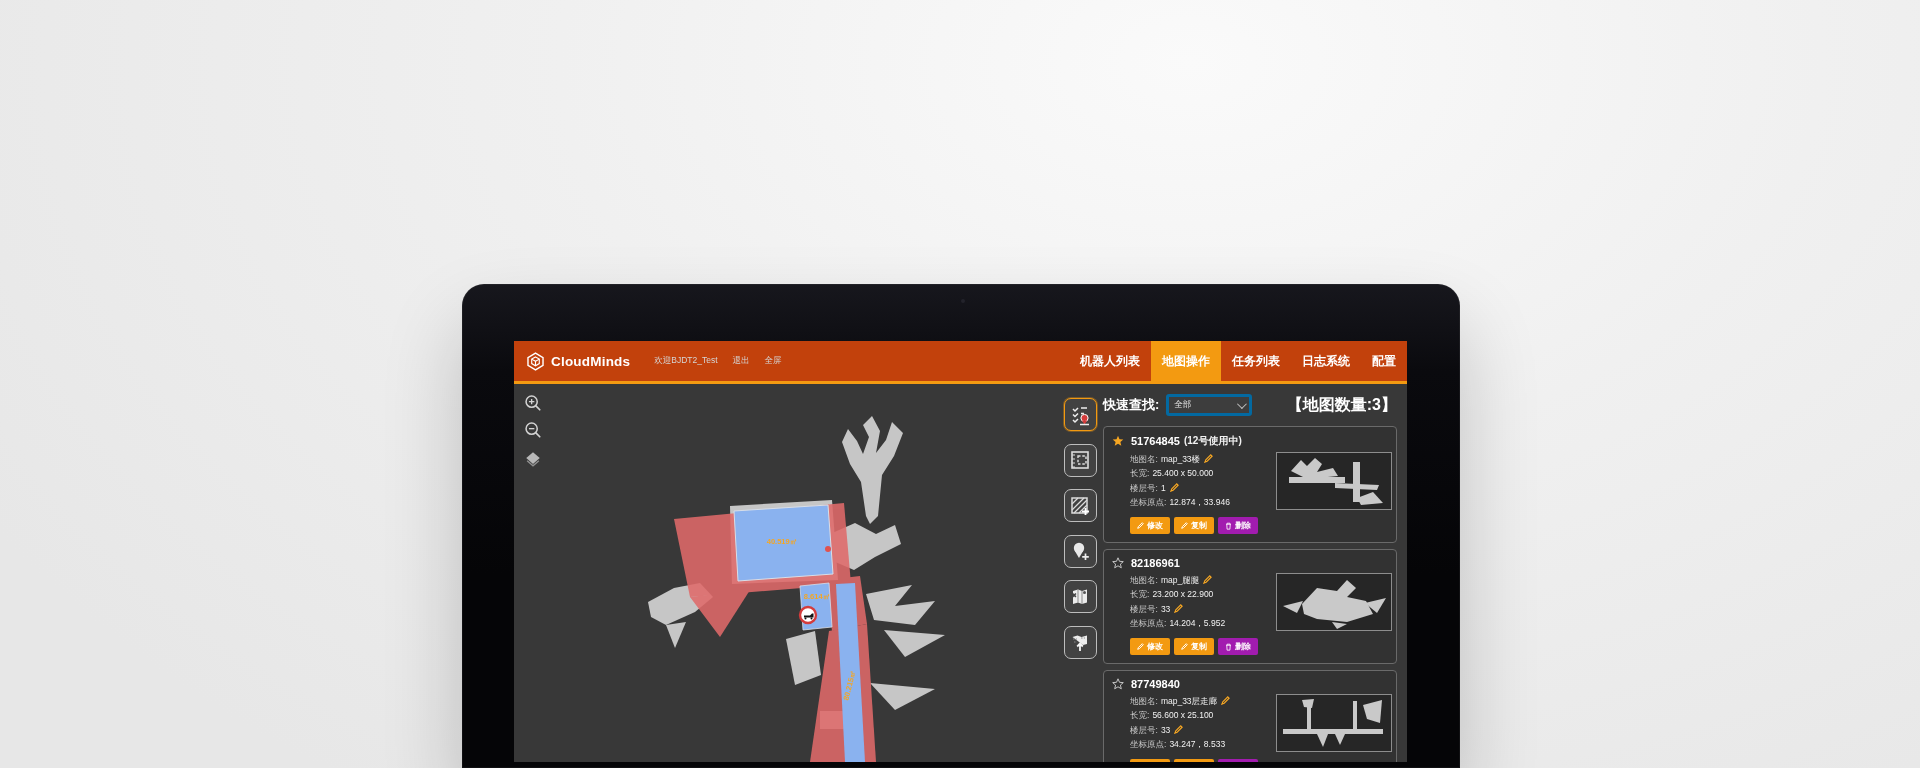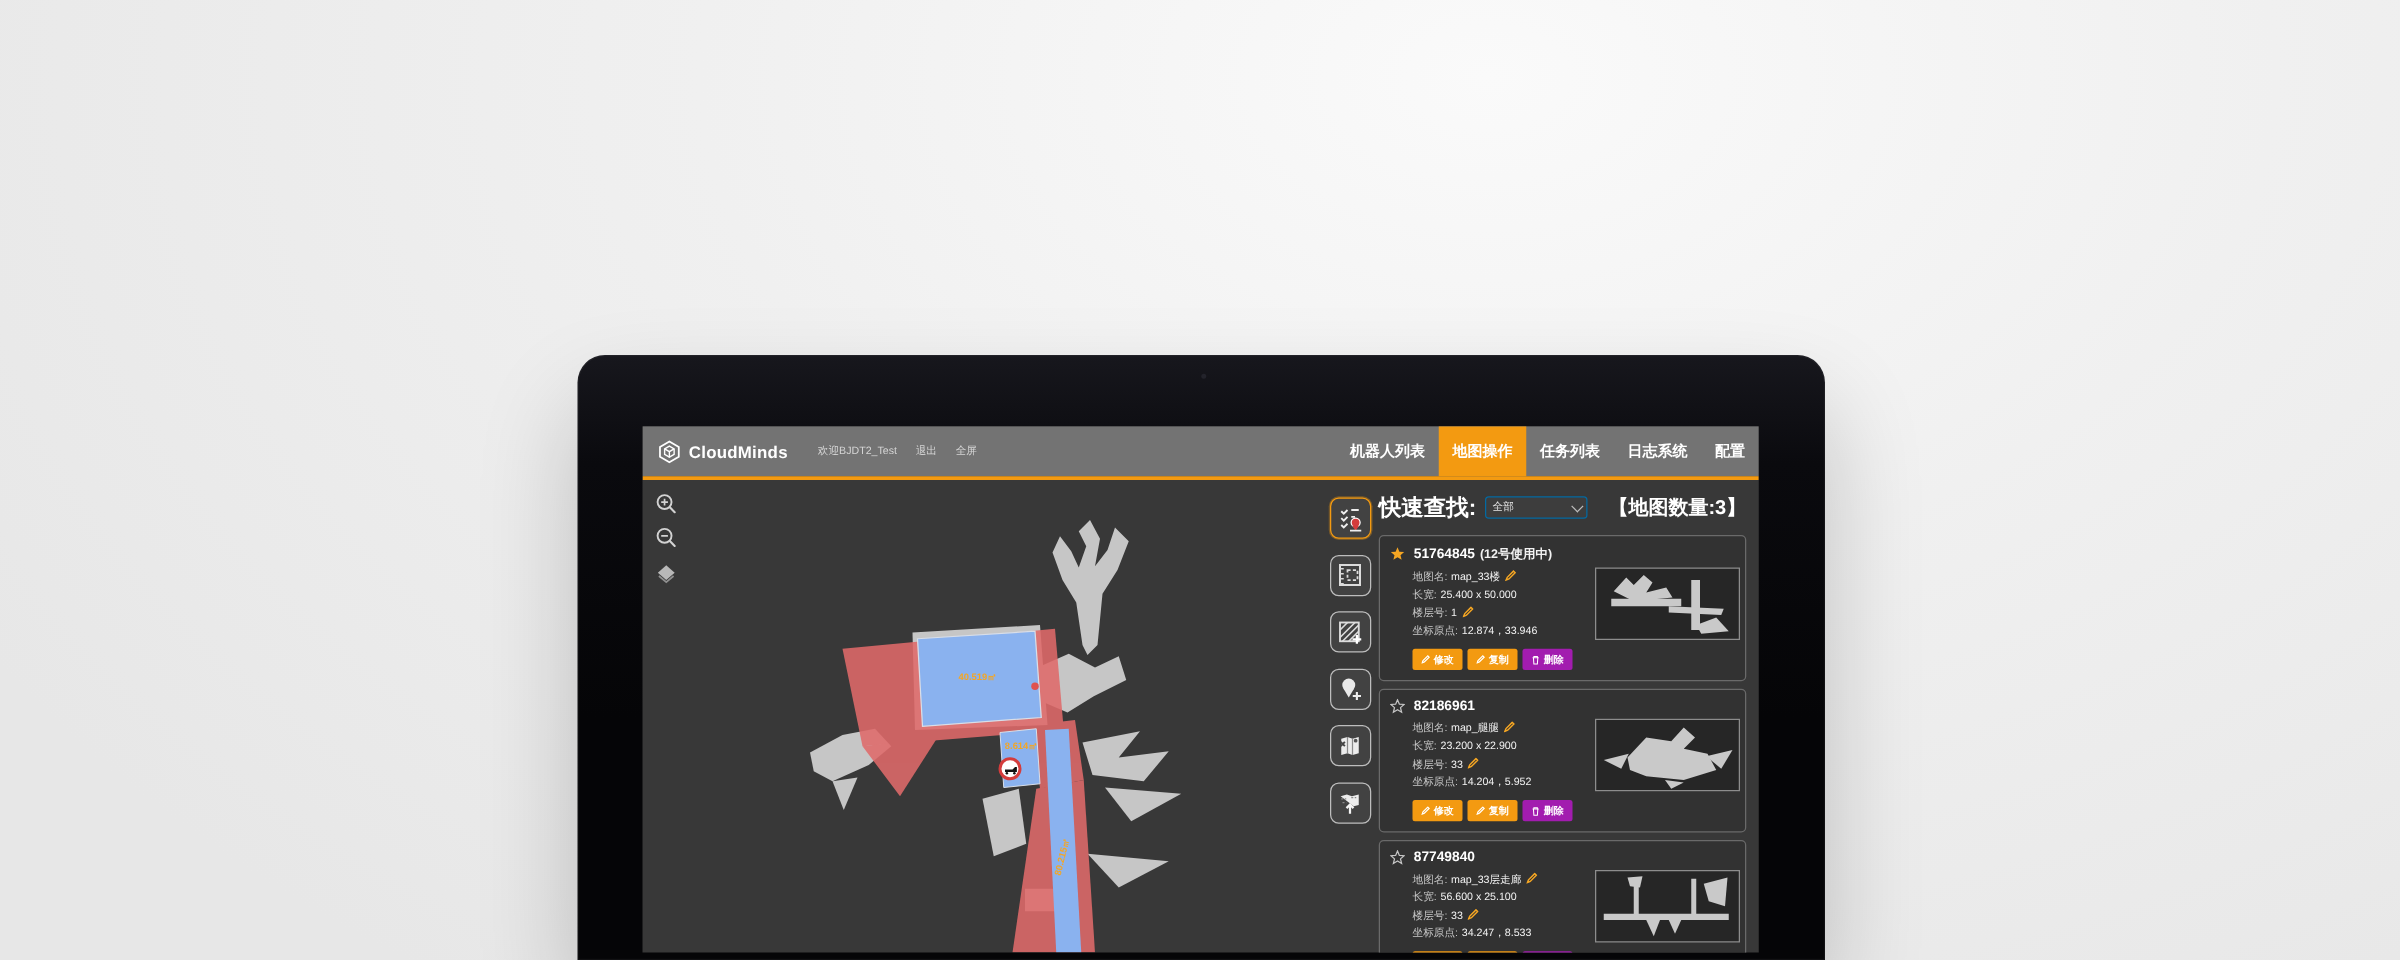"CloudMinds" .hdr { background: #737373 -> #c2410c }
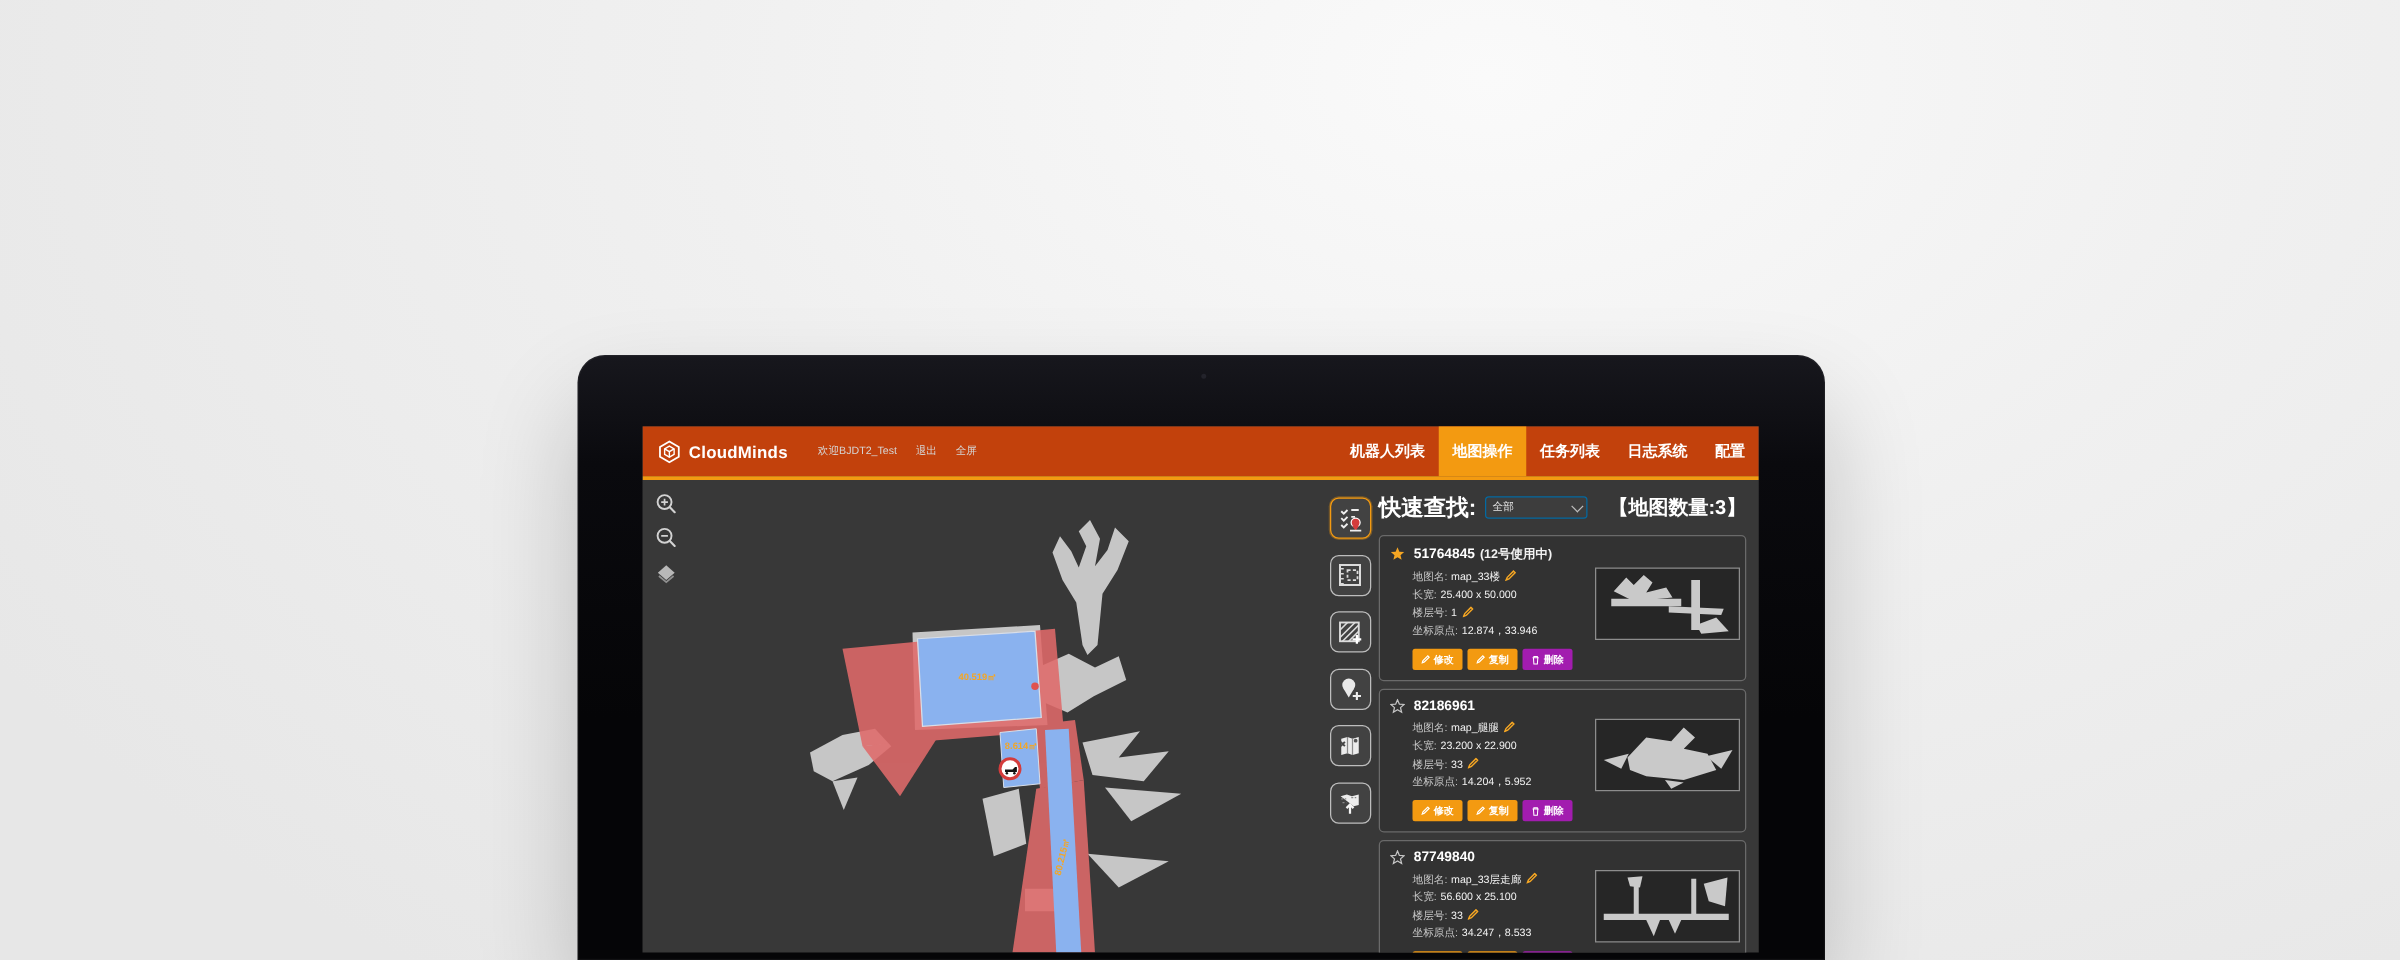"快速查找:" .qf-label { font-size: 18px -> 13px }
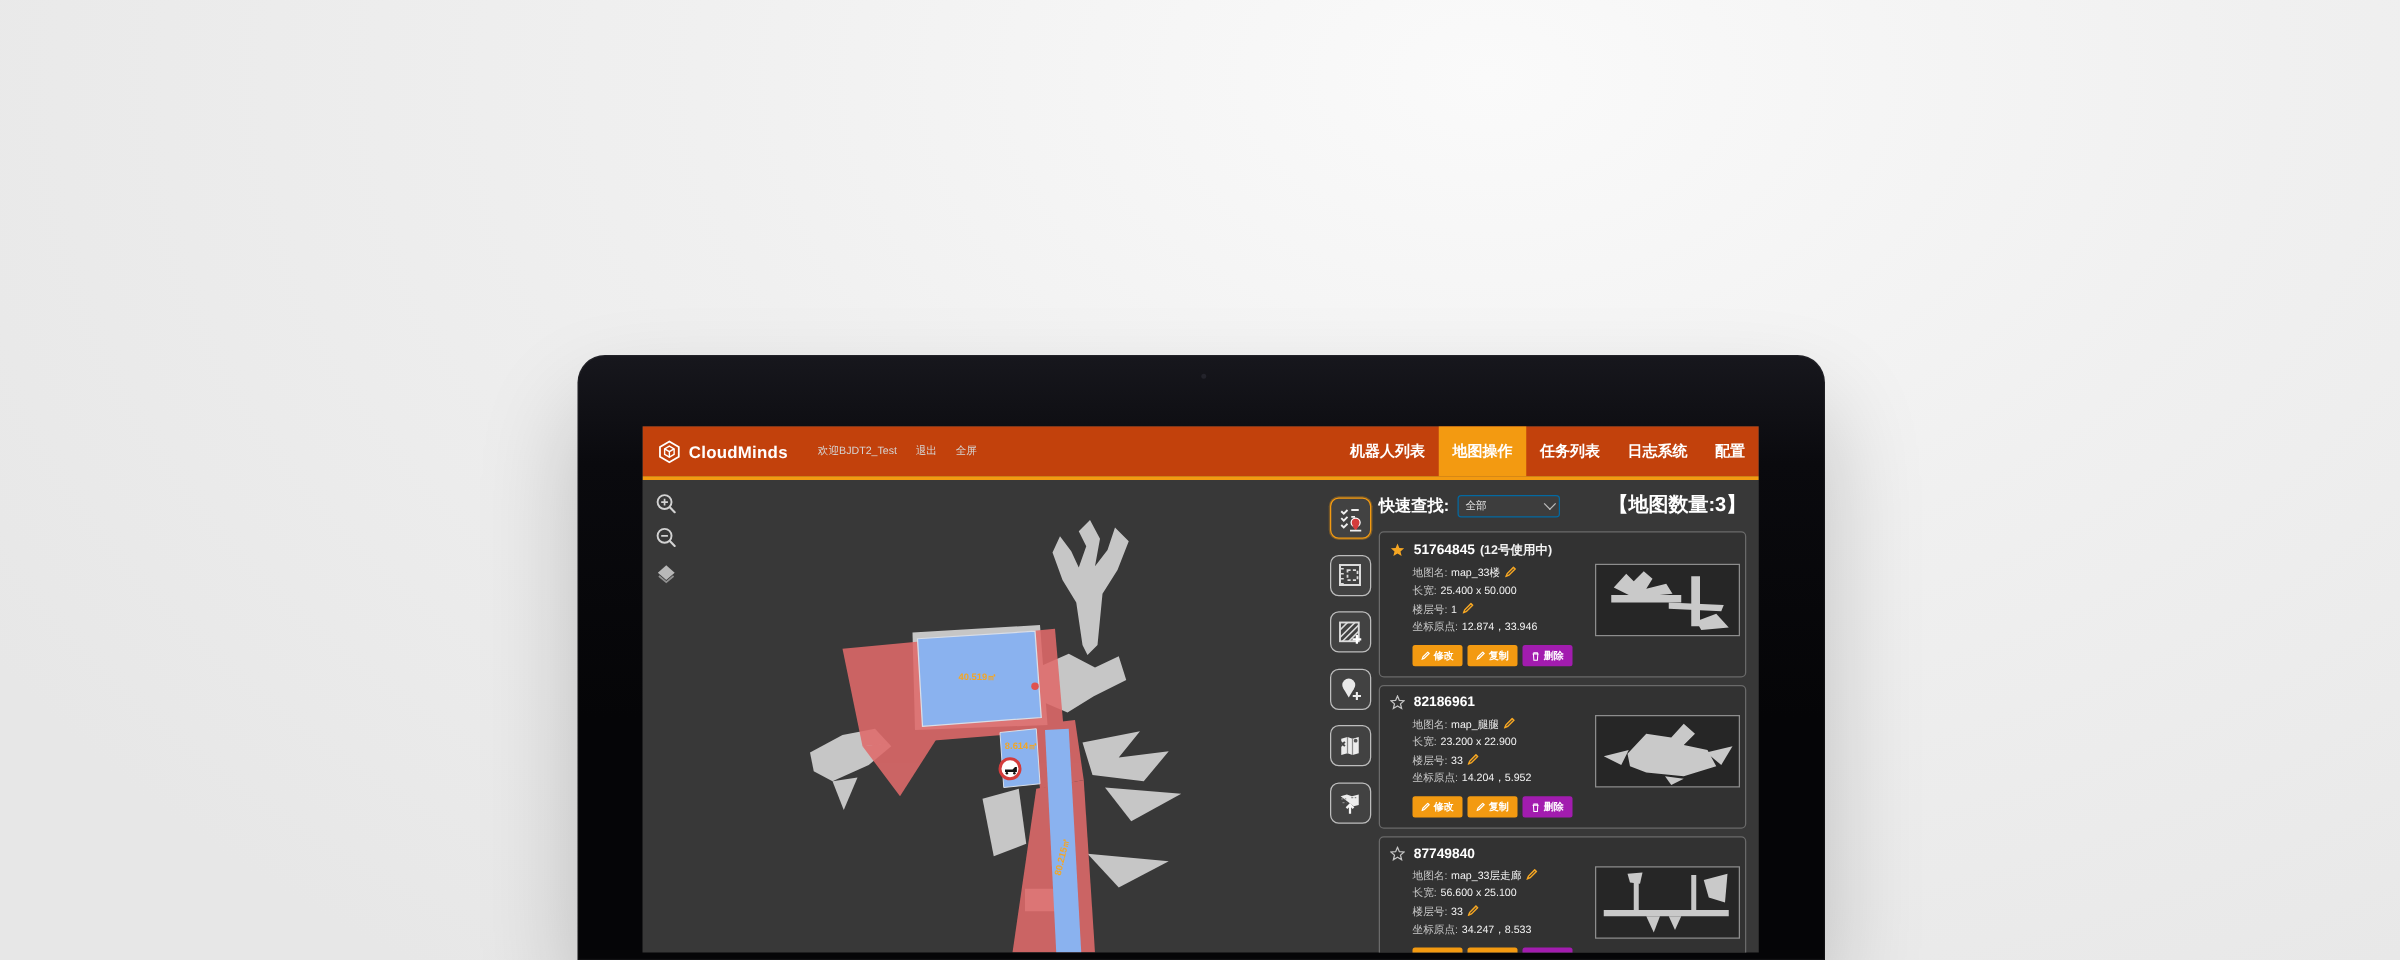"全部" .dropdown { border: 1px solid #0369a1 -> 3px solid #0369a1 }
